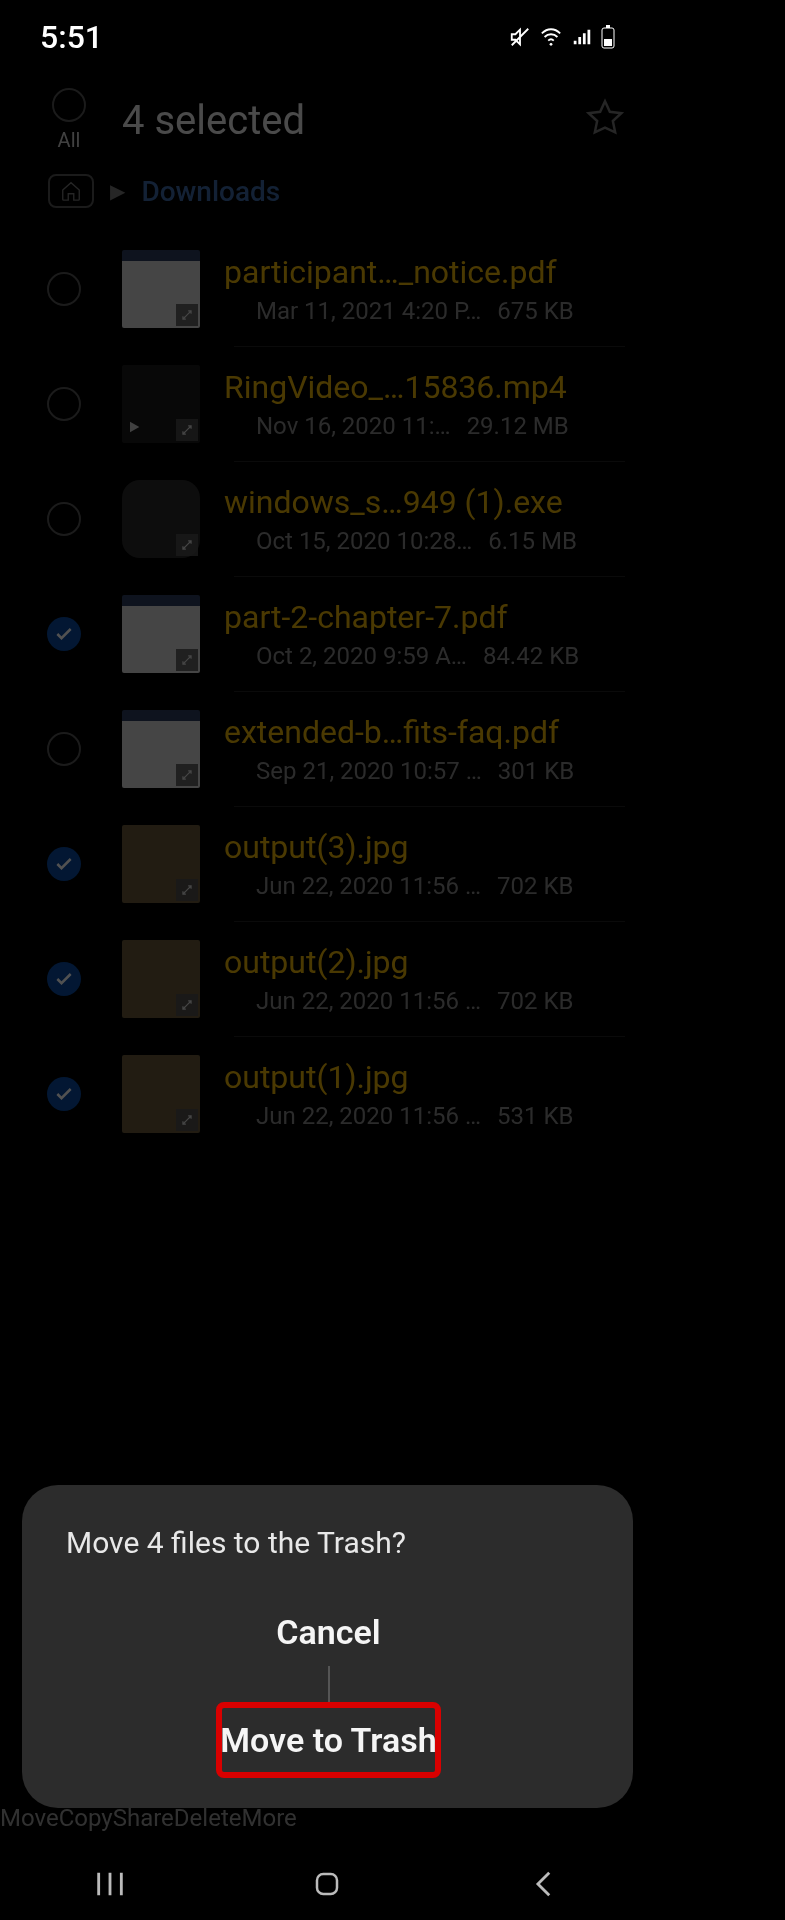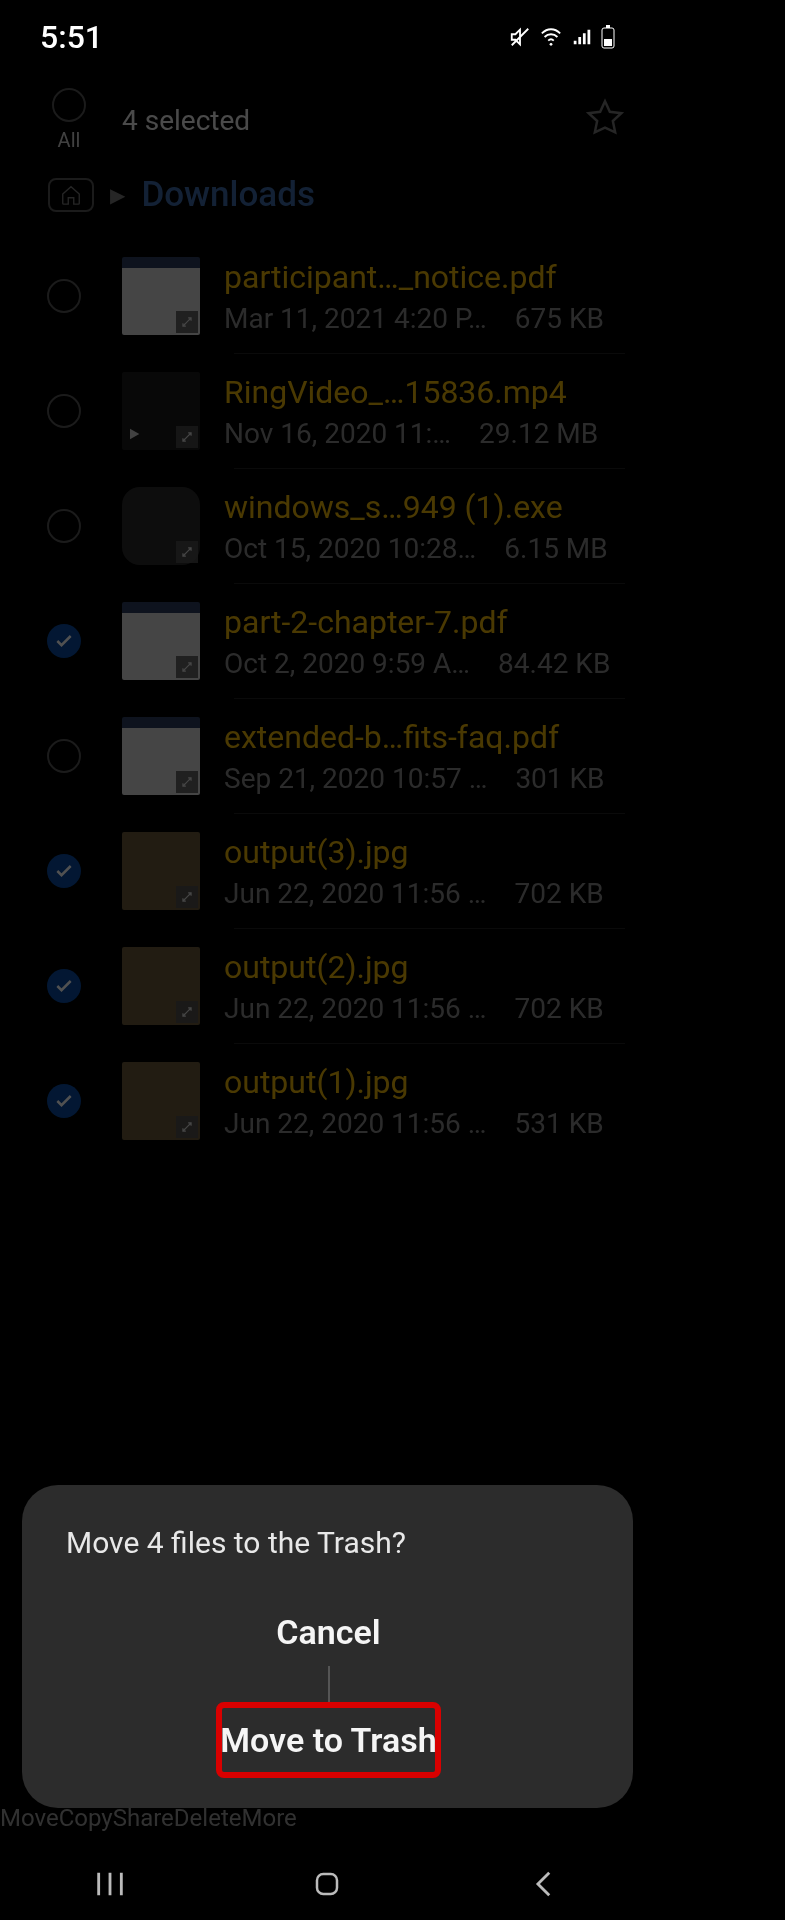"4 selected" .title { font-size: 28px -> 40px }
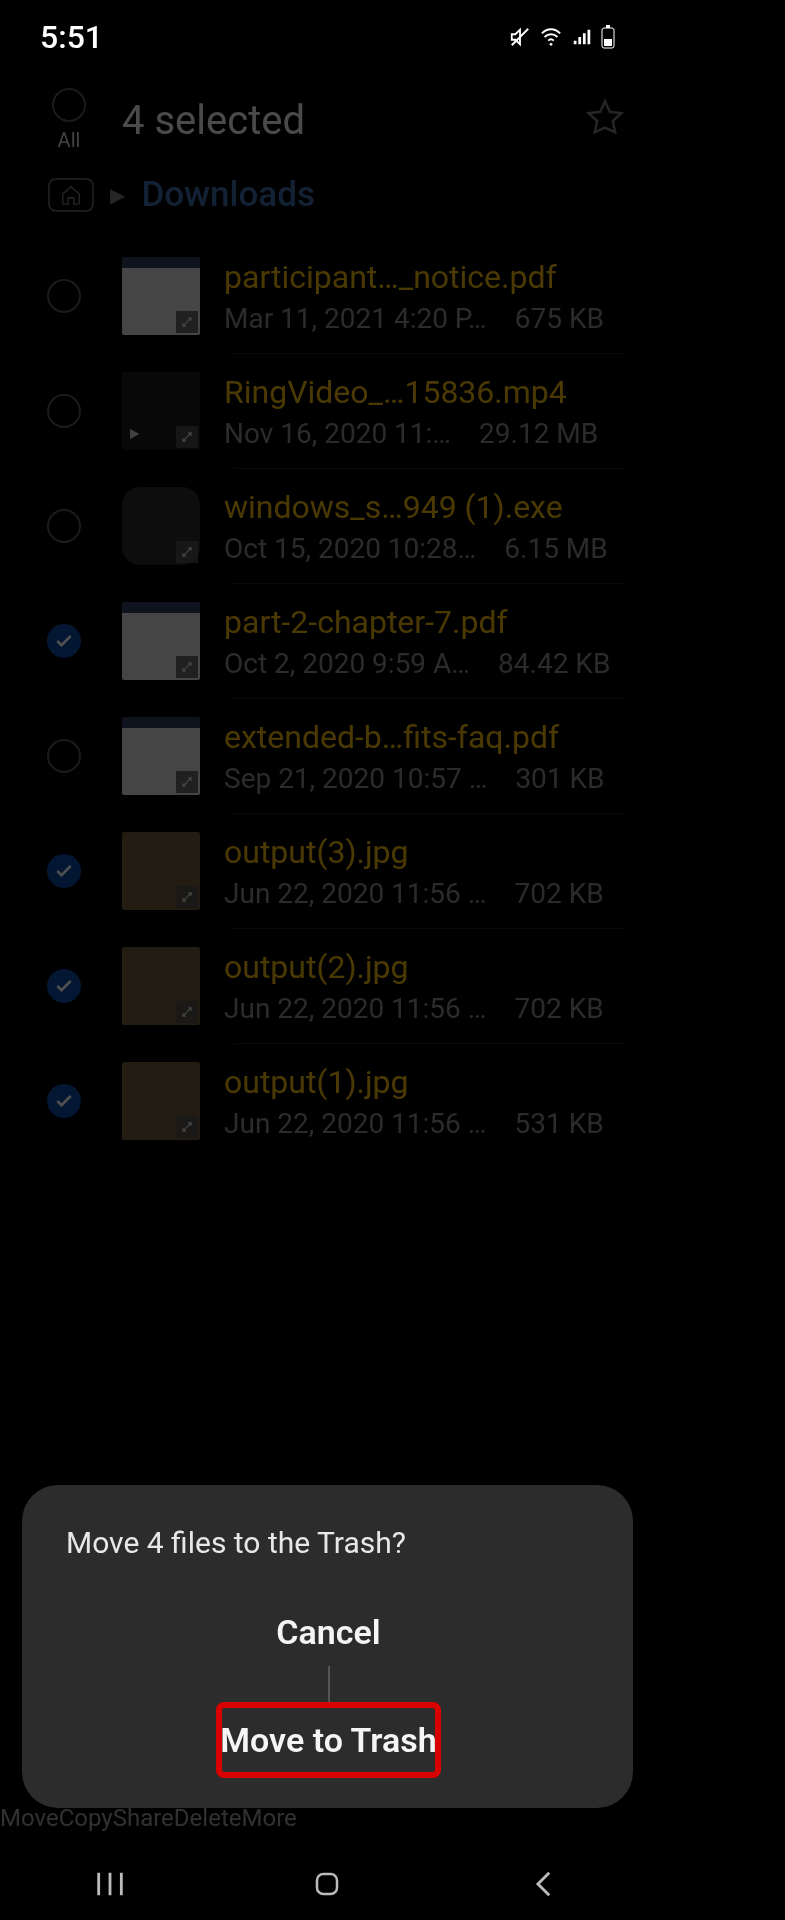"Downloads" .crumb { font-size: 35px -> 28px }
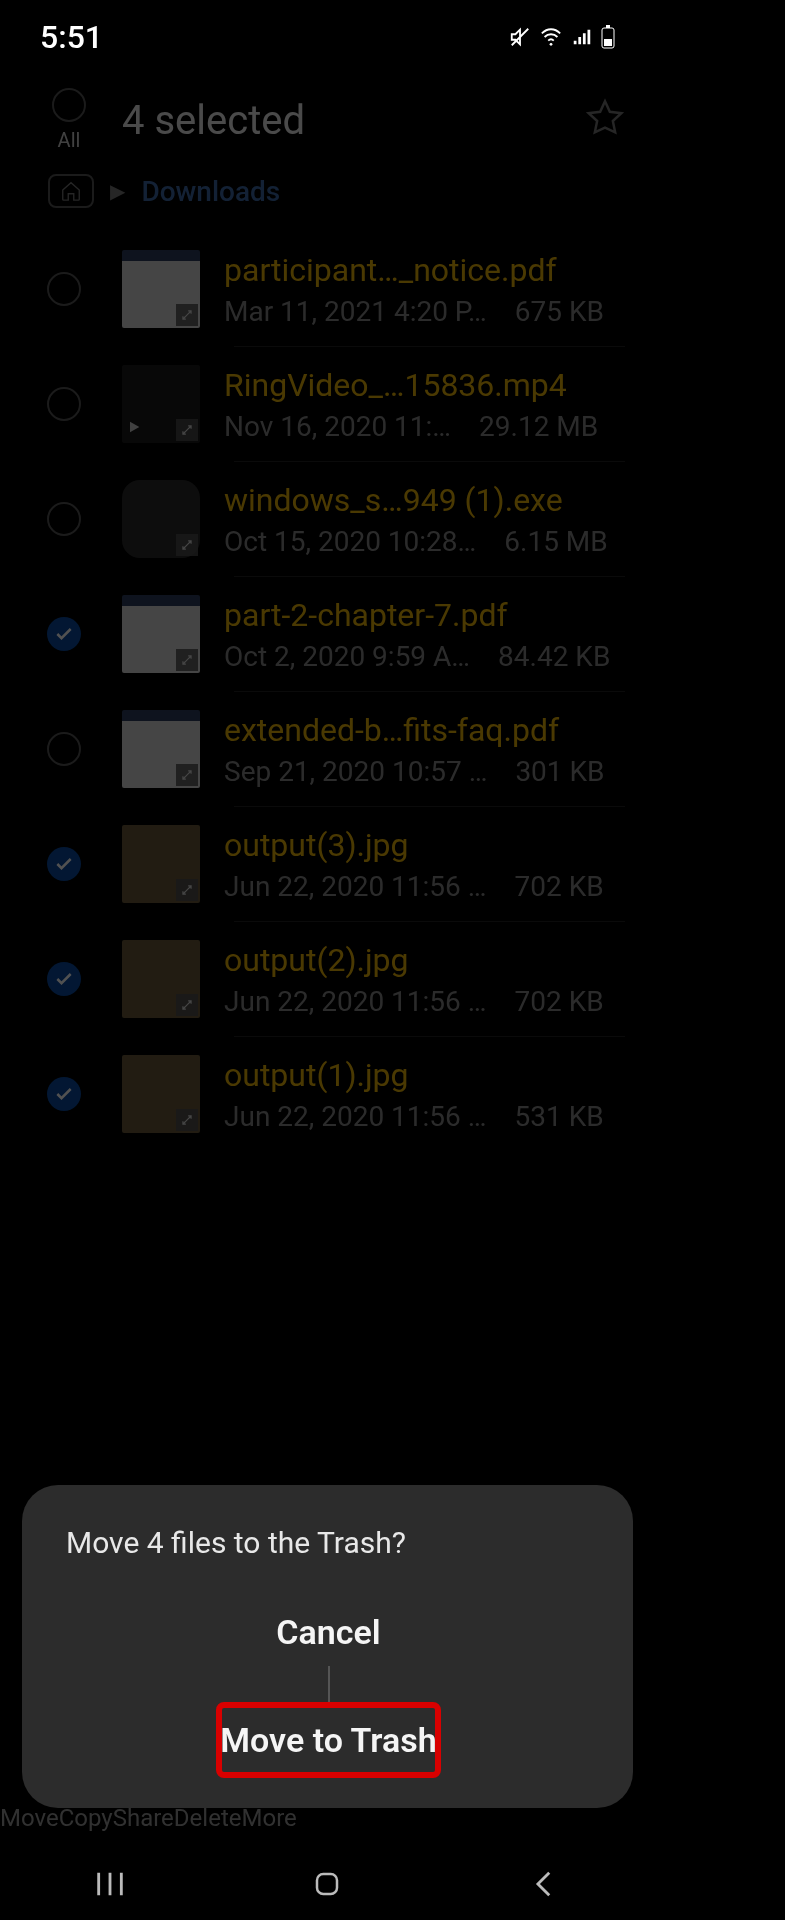"Mar 11, 2021 4:20 P…" .fsub { font-size: 28px -> 24px; gap: 18px -> 6px; margin-left: none -> 32px }
